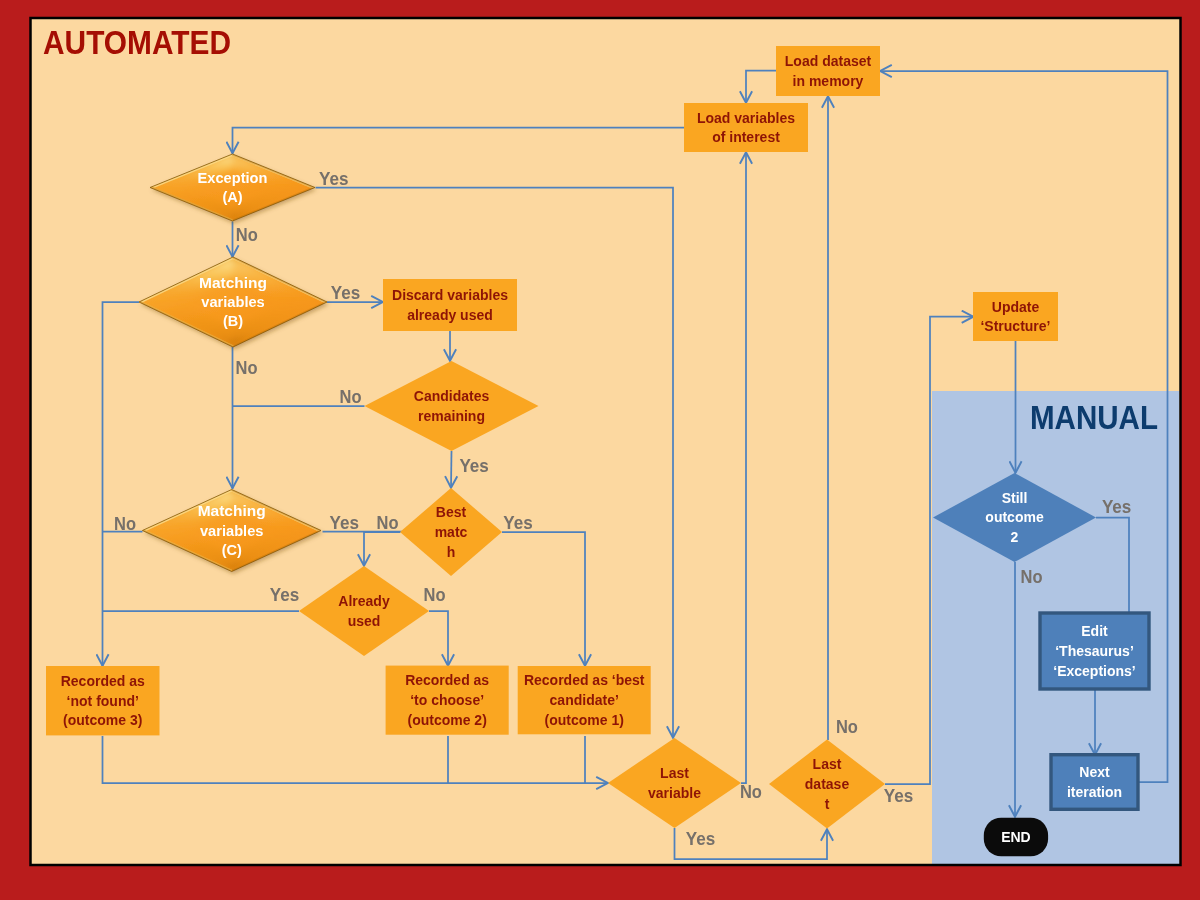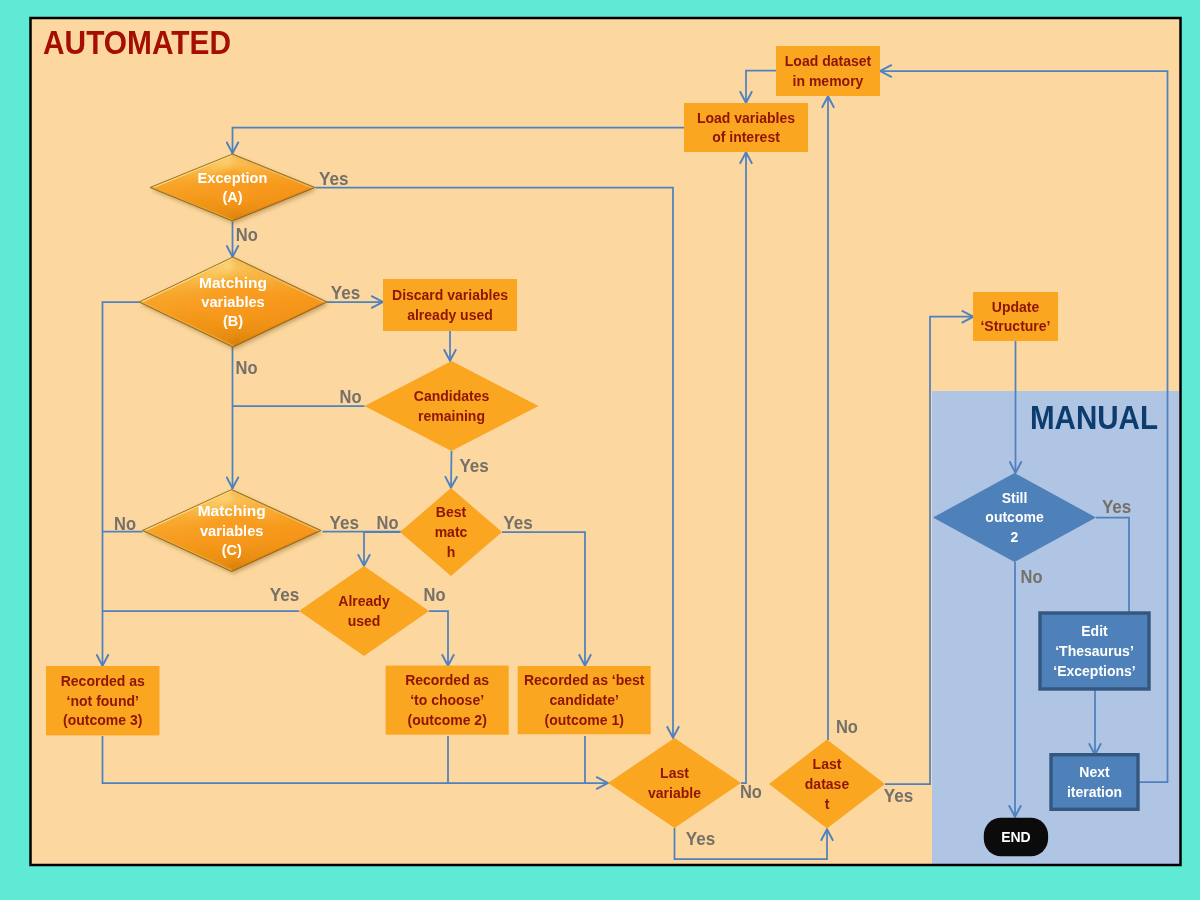"AUTOMATED" #page { background: #5eead4 -> #b91c1c }
